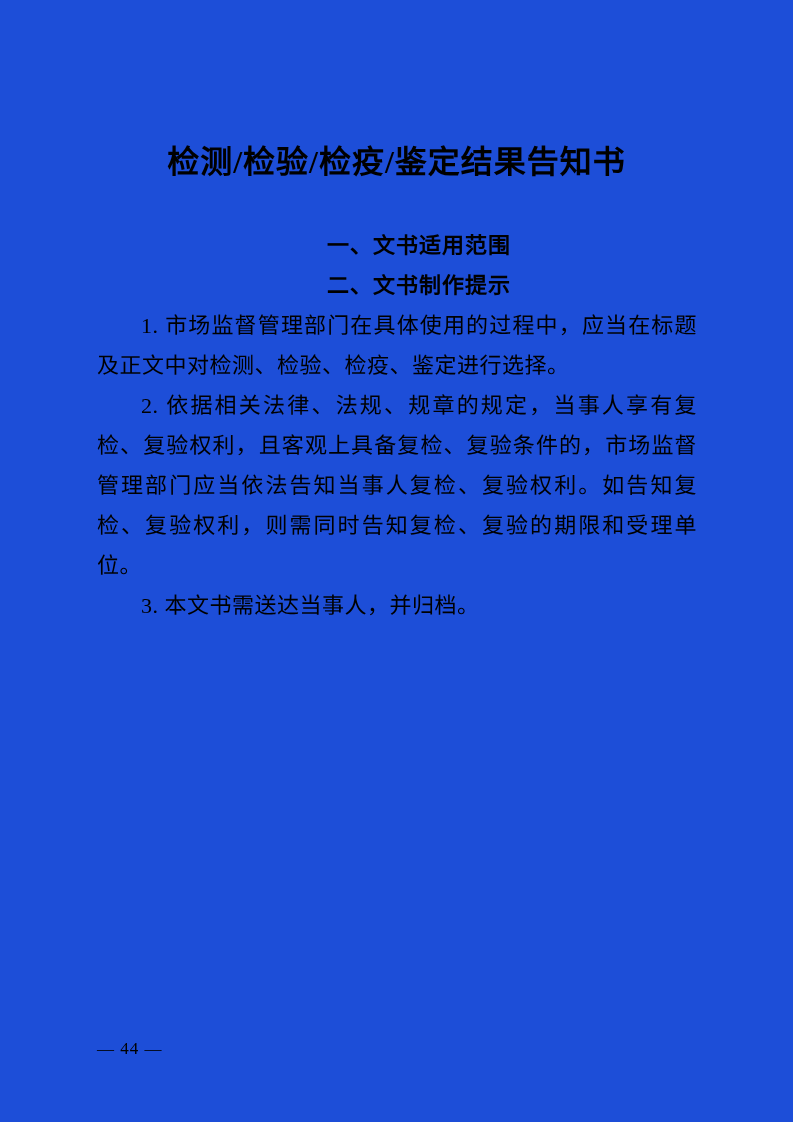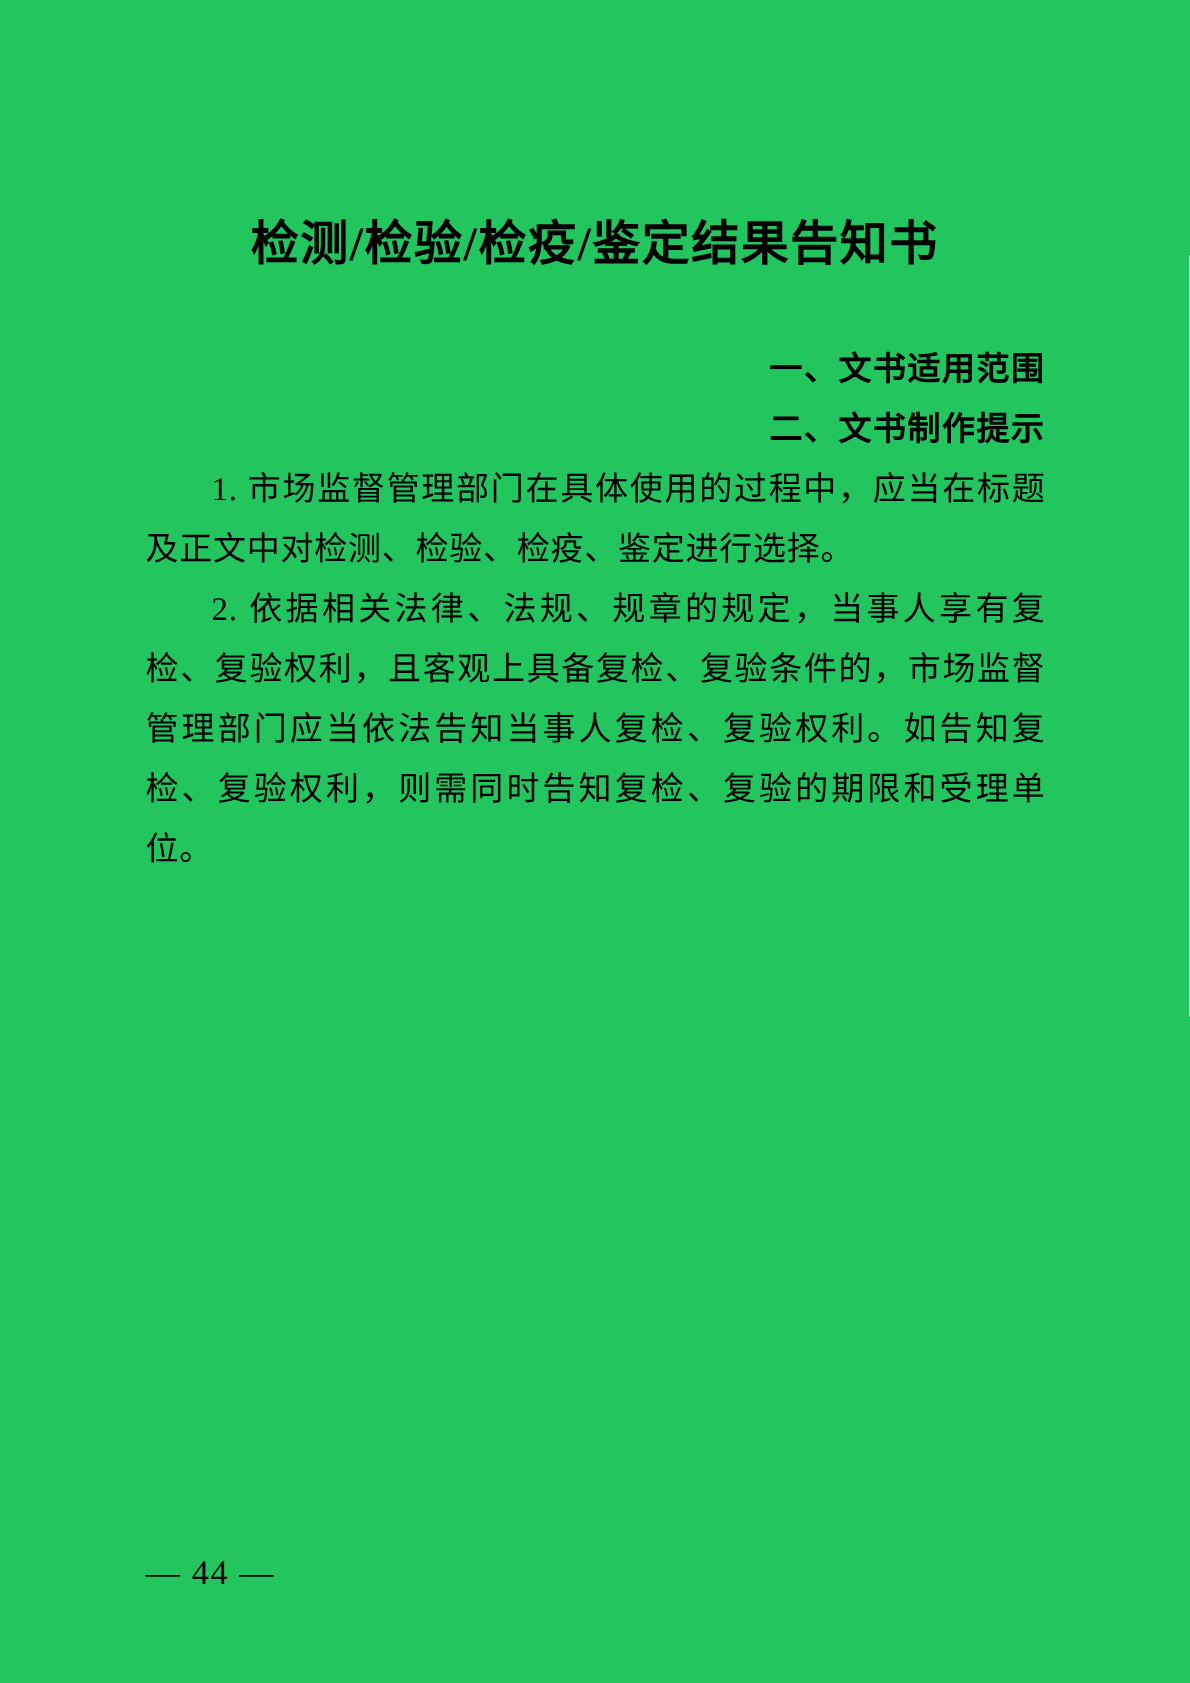"检测/检验/检疫/鉴定结果告知书" .page { background: #22c55e -> #1d4ed8 }
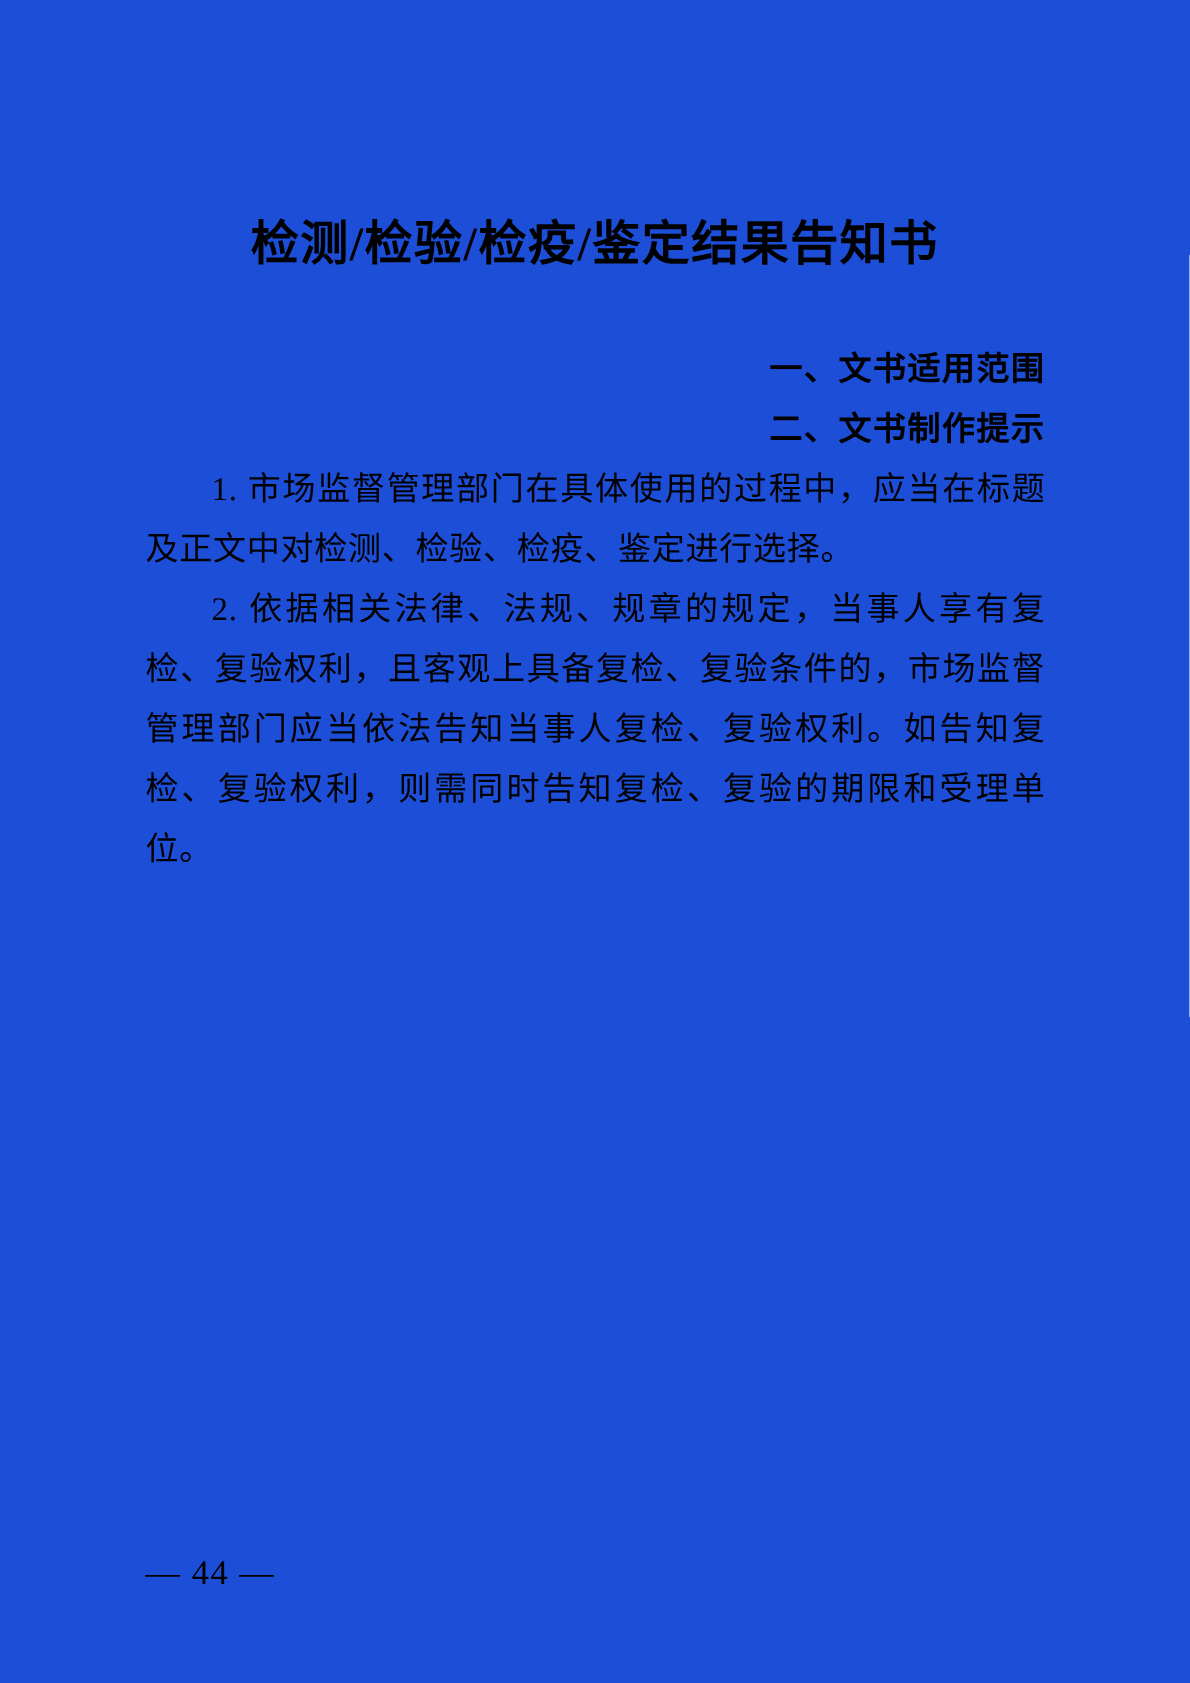"一、文书适用范围" .doc-body p.section-heading { text-align: right -> center }
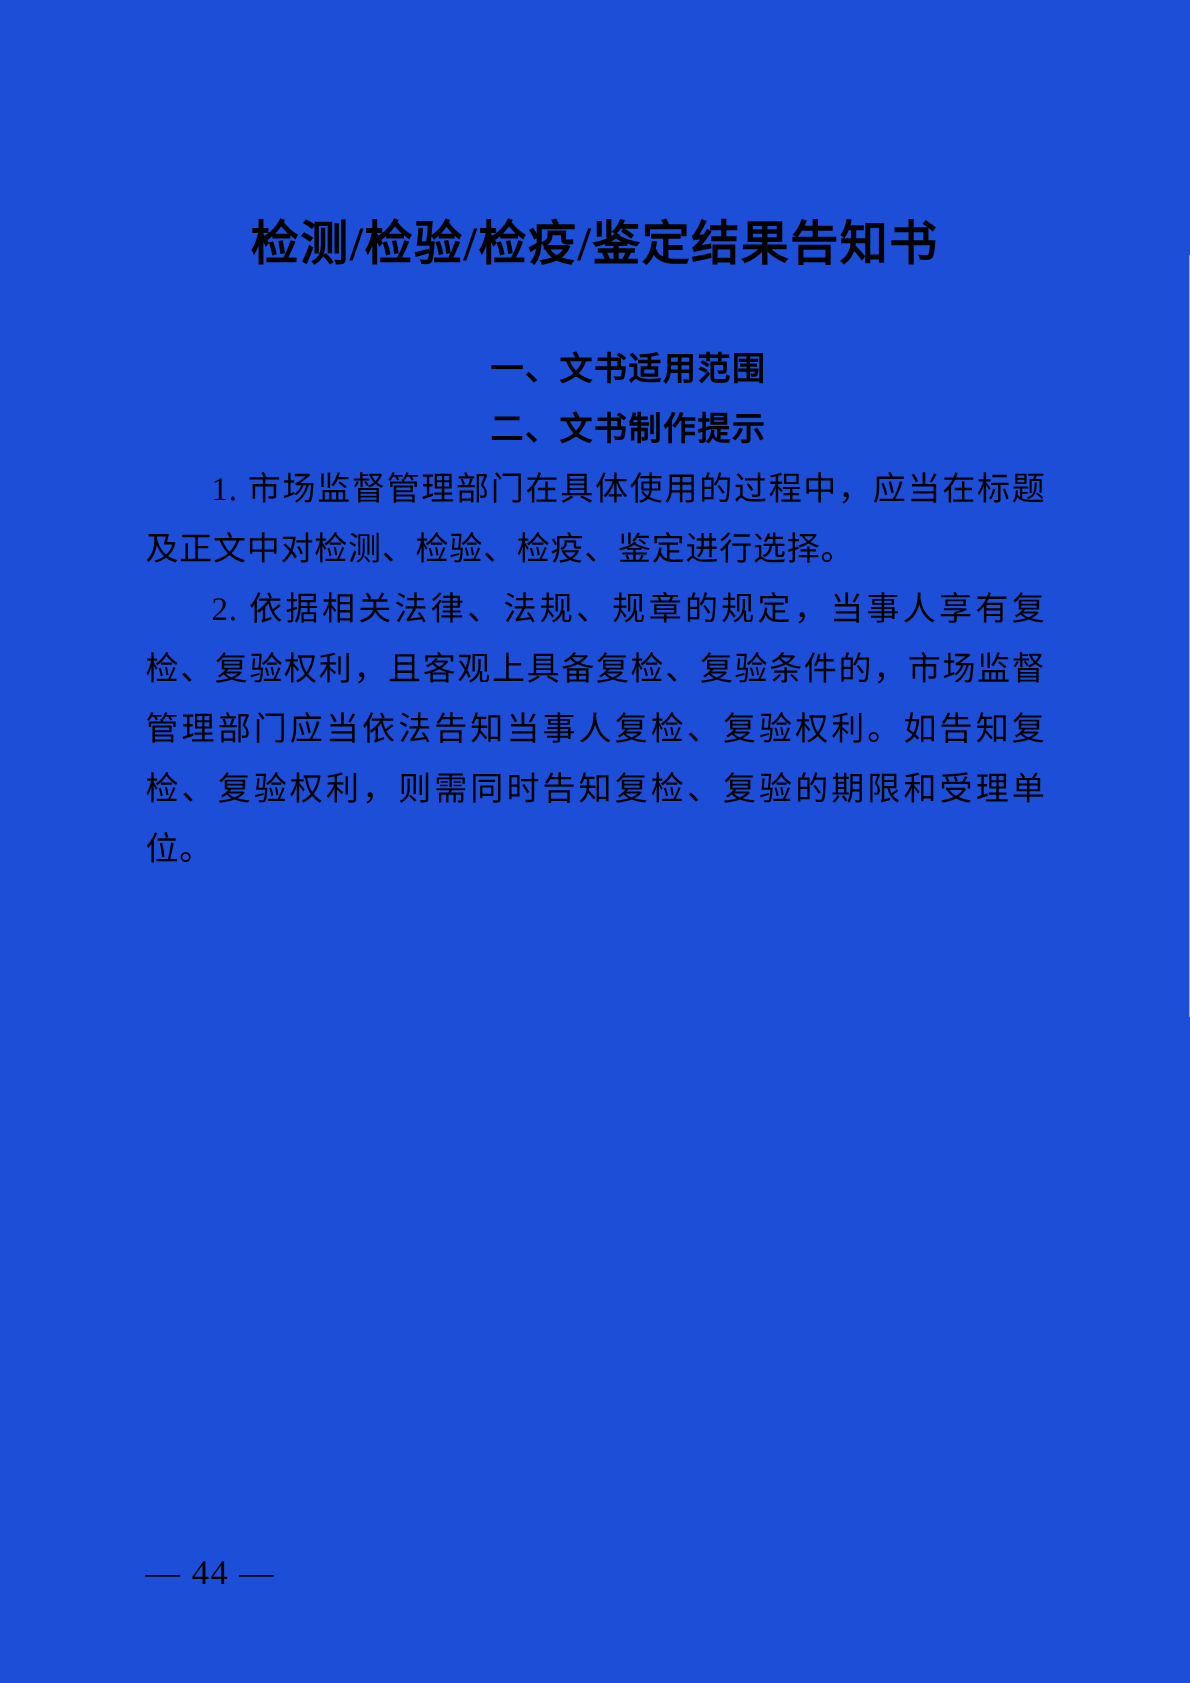"3. 本文书需送达当事人，并归档。" p { html: none -> <p>3. 本文书需送达当事人，并归档。</p> }
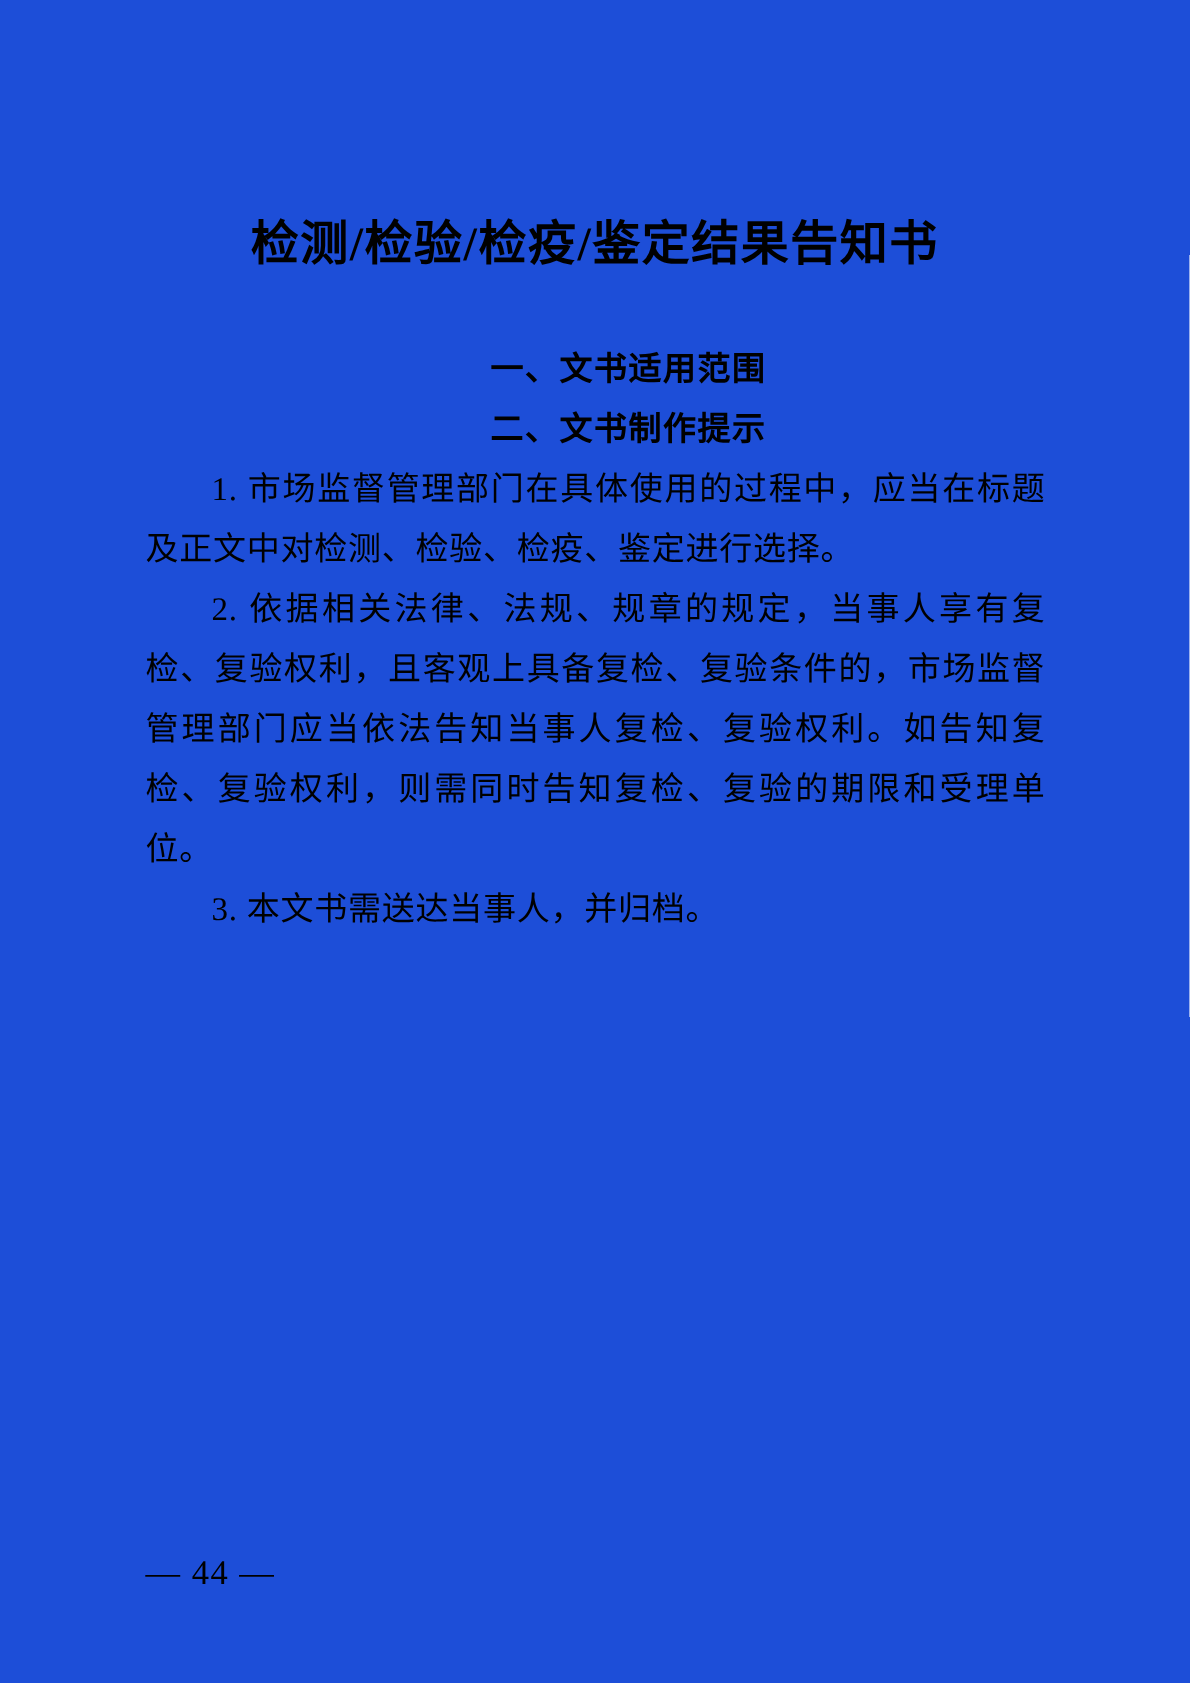"— 44 —" .page-footer { font-size: 23px -> 17px }
